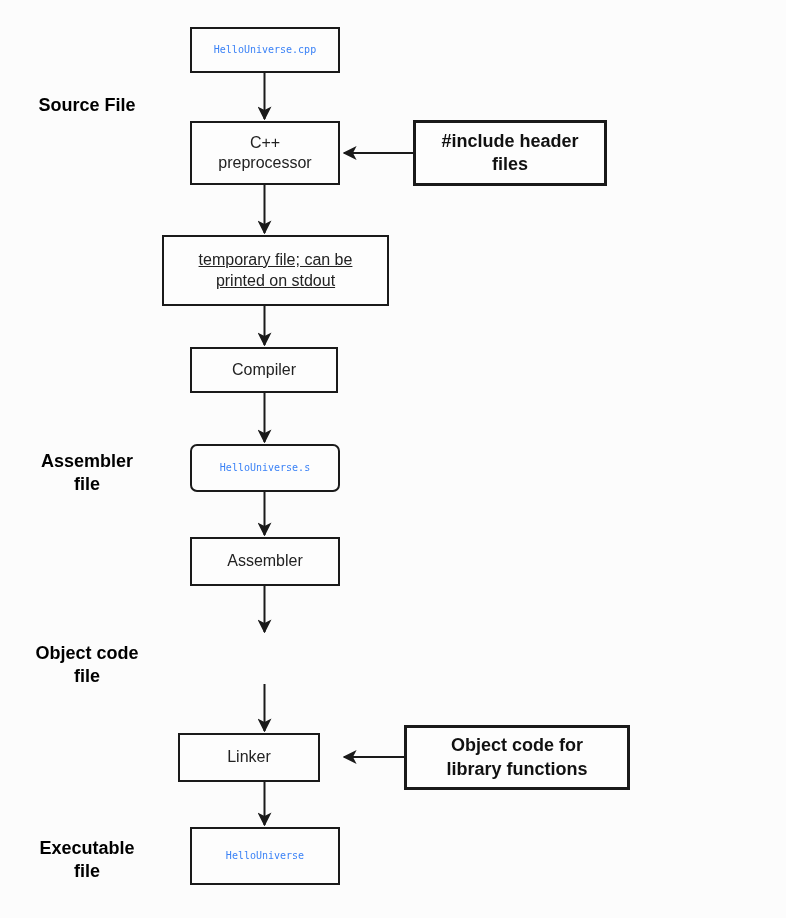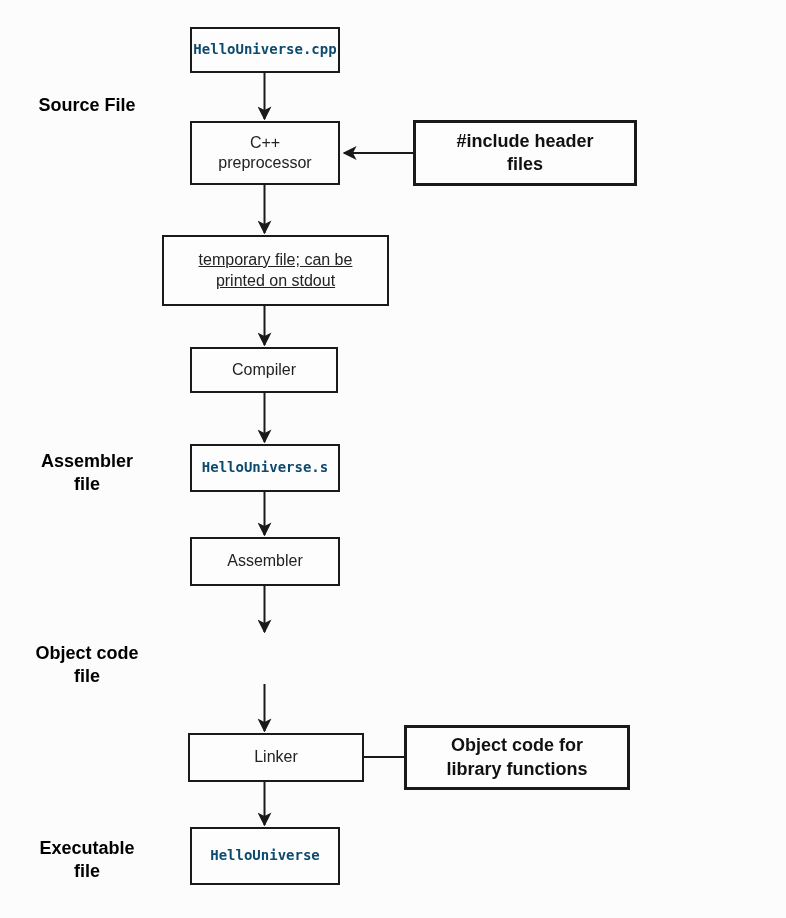"HelloUniverse.cpp" .box.mono { color: #0c4a6e -> #3b82f6; font-size: 14px -> 10px; font-weight: 700 -> 400 }
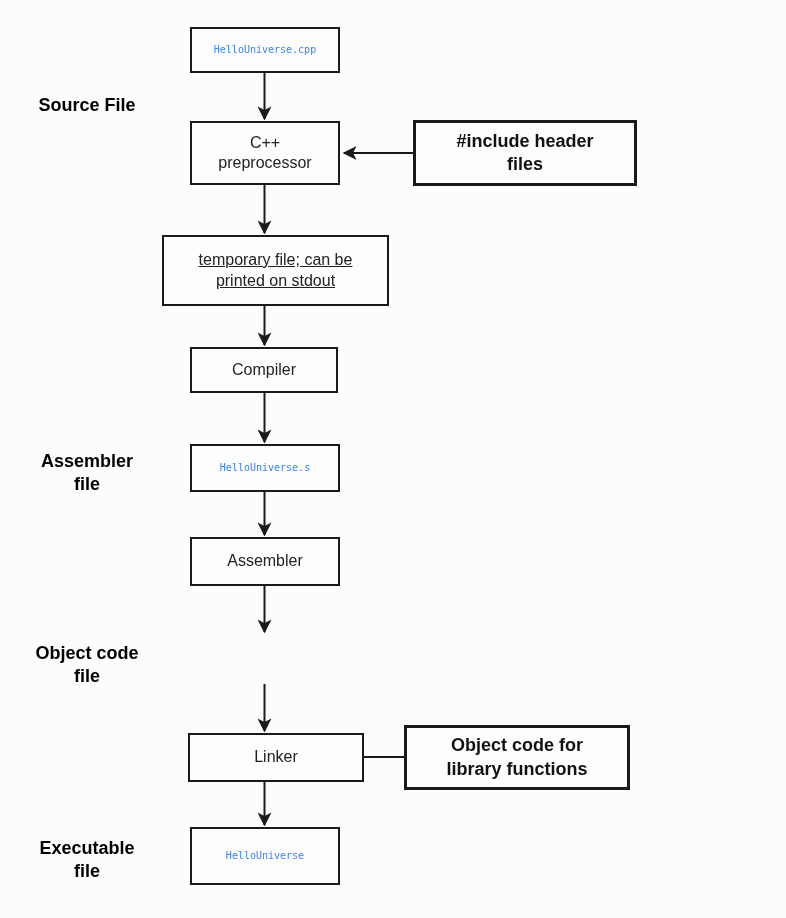"#include header" div.box { width: 224px -> 194px }
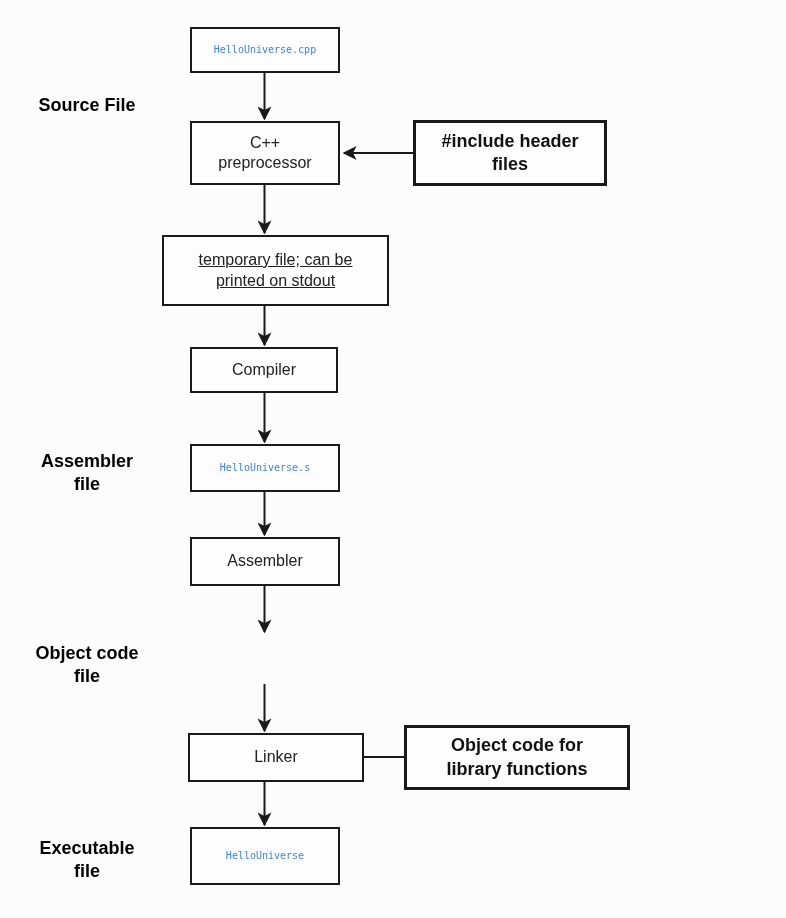"HelloUniverse.s" div.box { border-radius: none -> 7px }
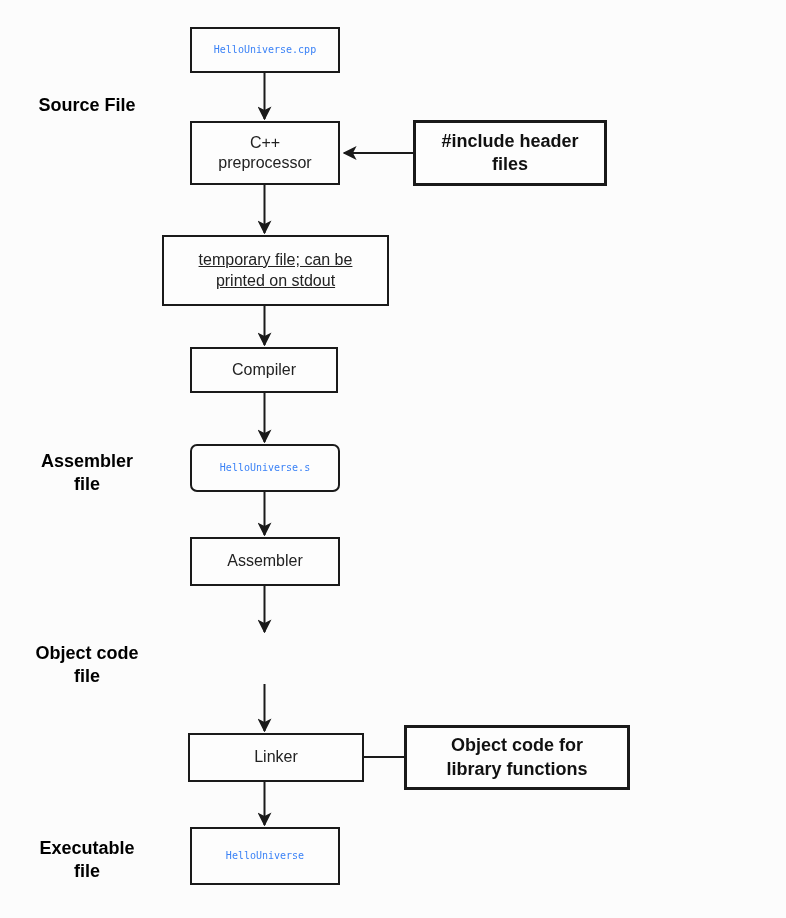"Linker" div.box { left: 188px -> 178px; width: 176px -> 142px }
